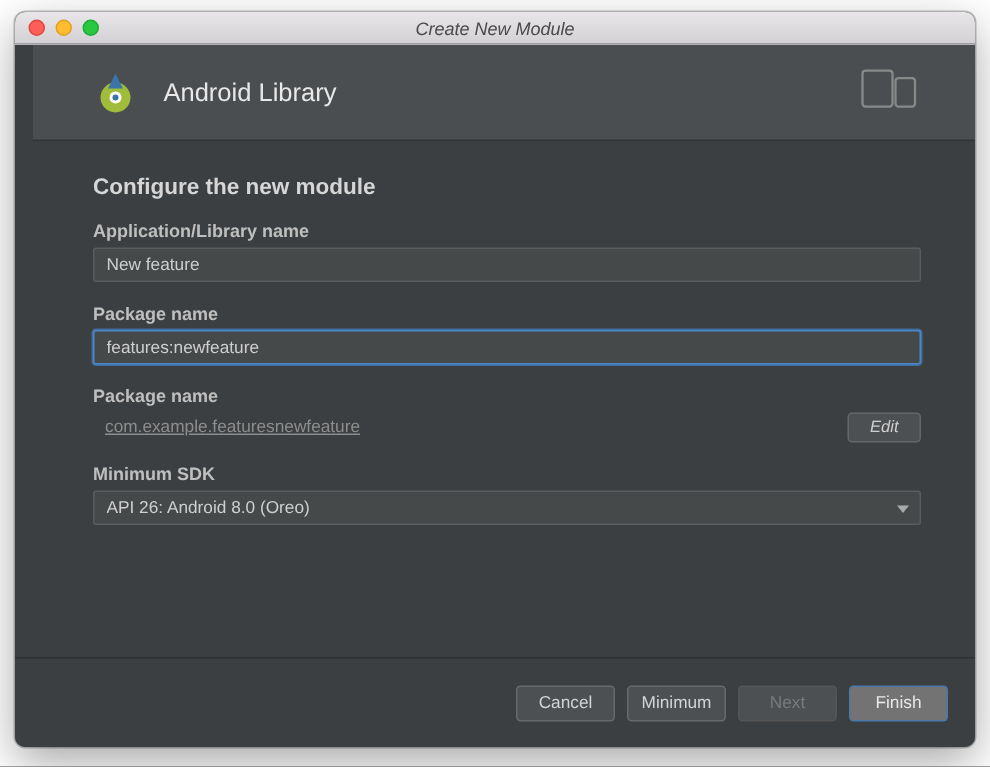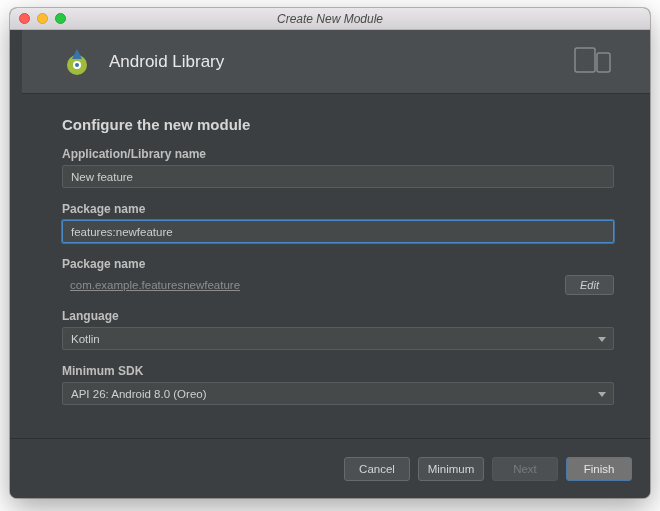"Language" div.field-group { html: <div> <label>Language</label> <div> <input> </div> </div> -> none }
